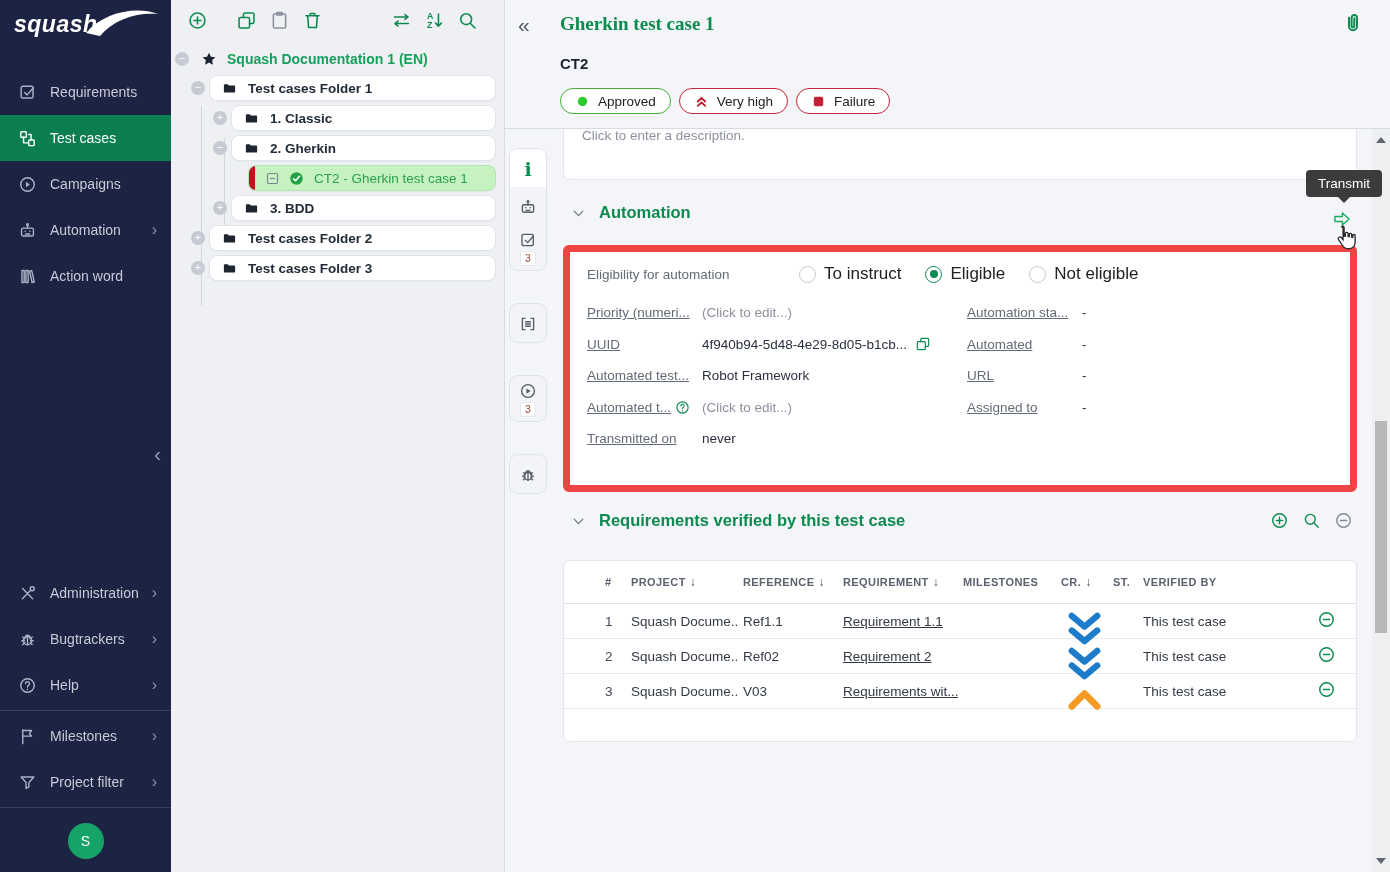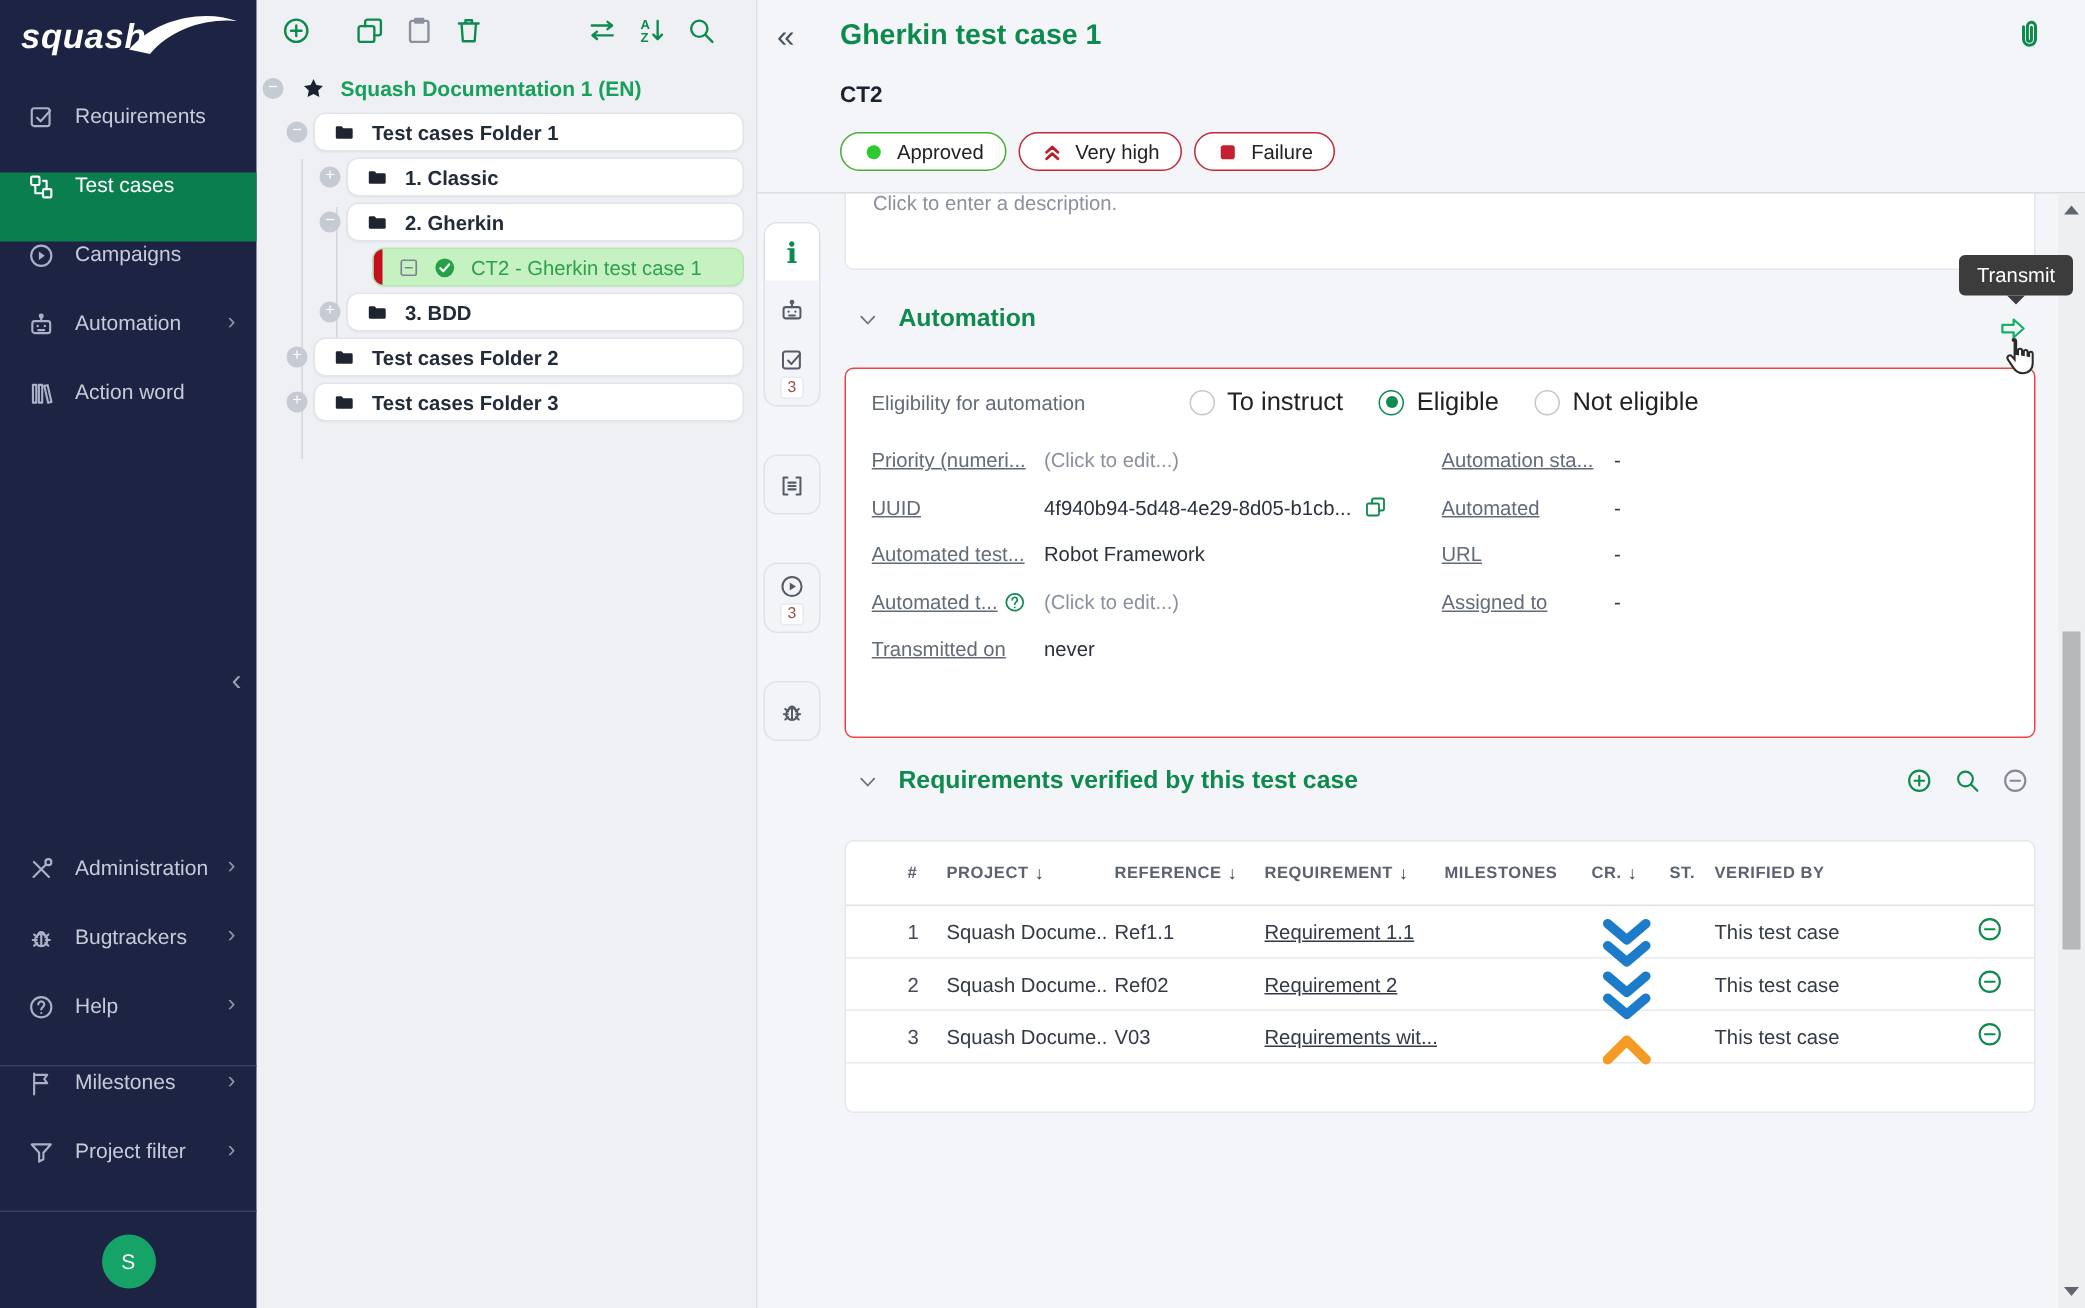"Gherkin test case 1" .page-title { font-family: none -> Liberation Serif, serif }
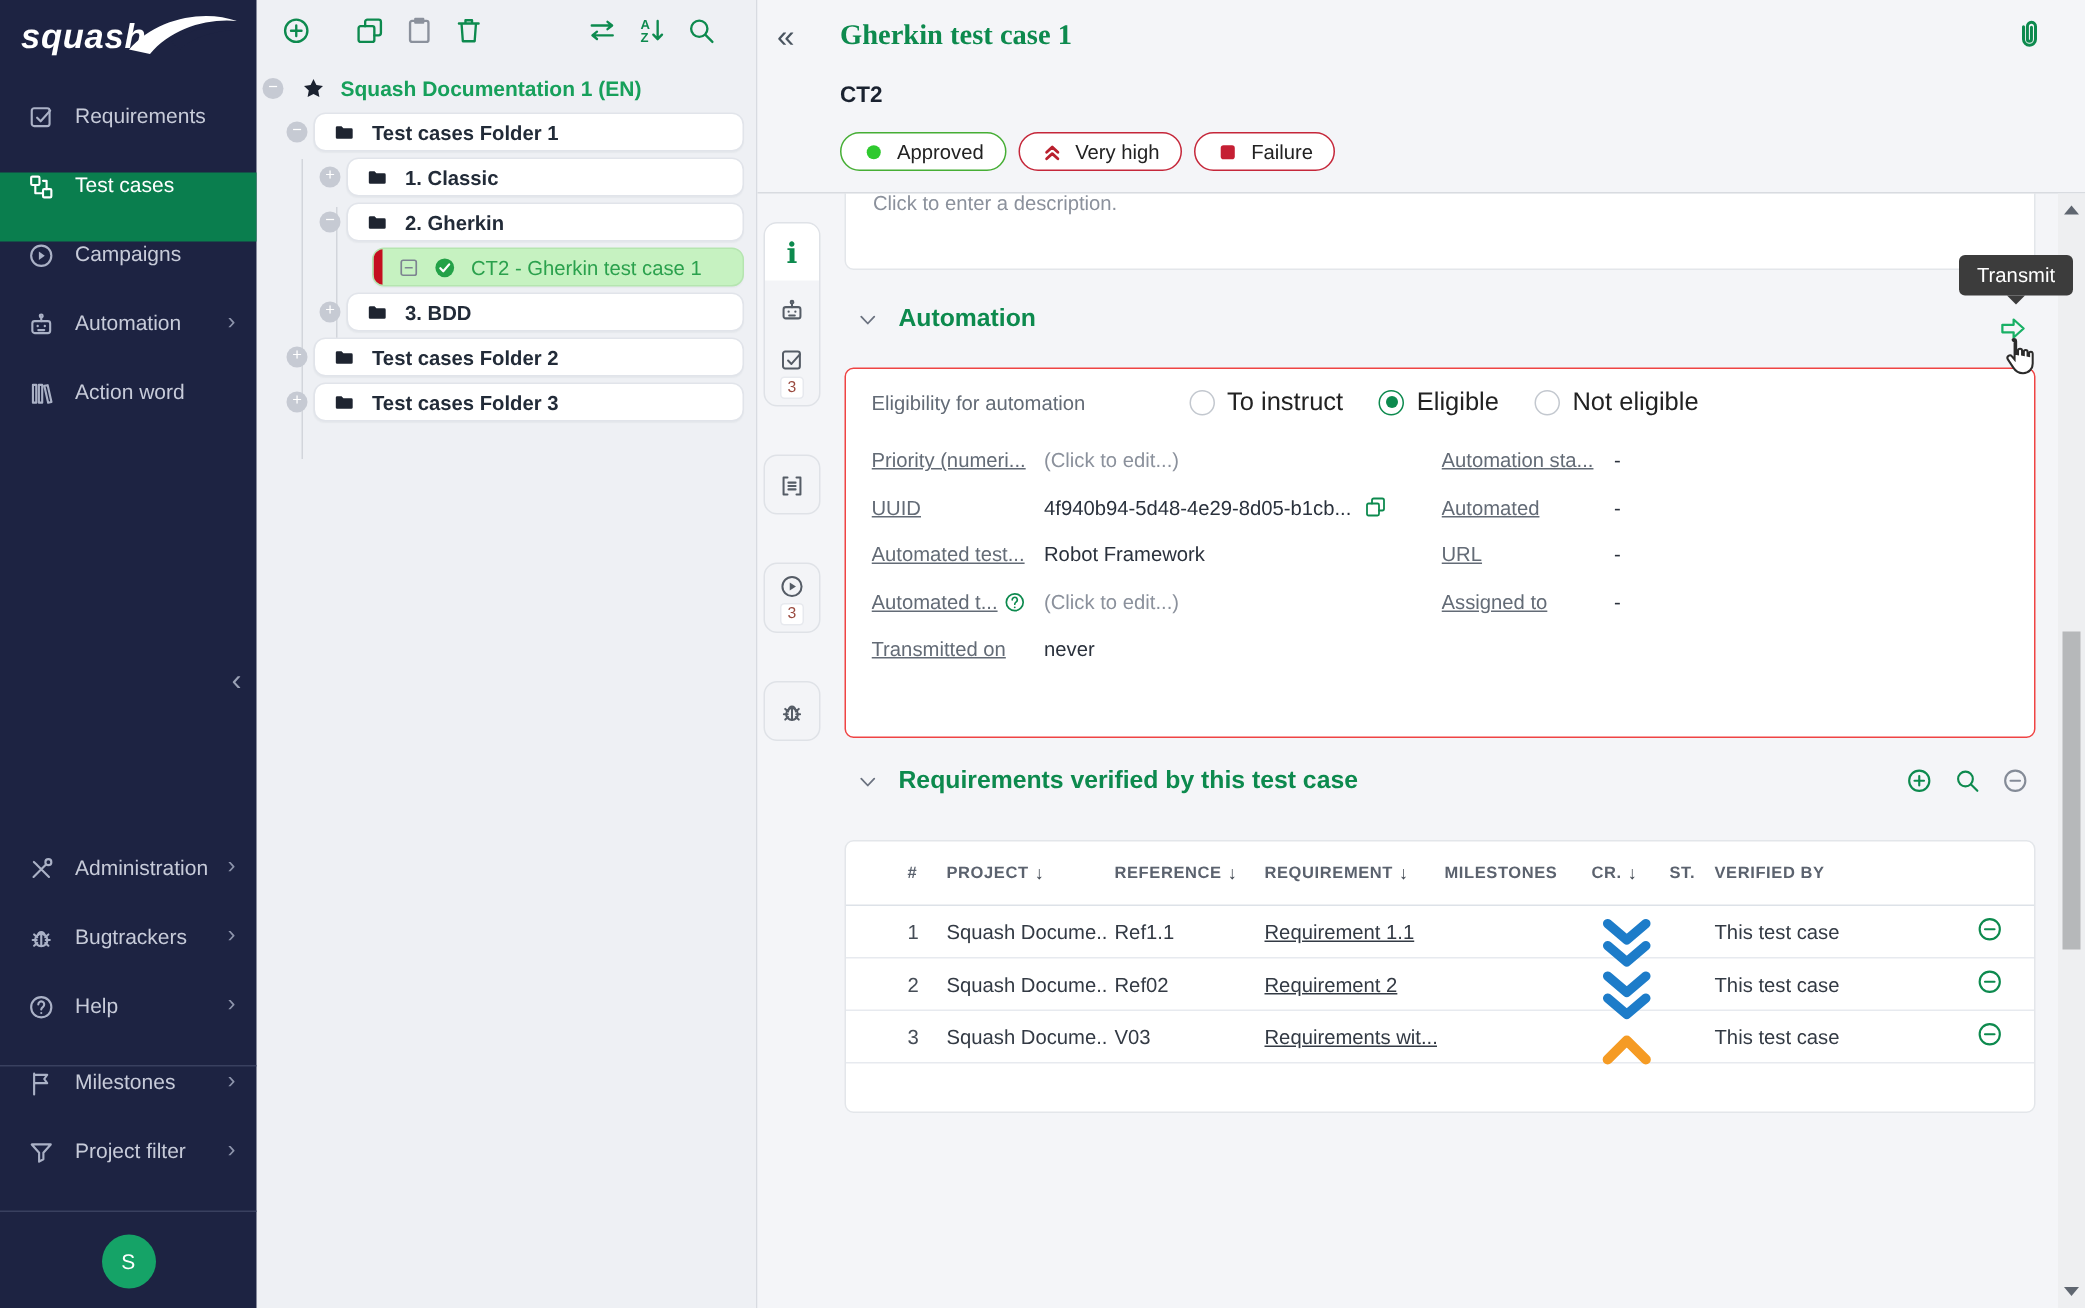"Requirements" .nav-item { align-items: flex-start -> center }
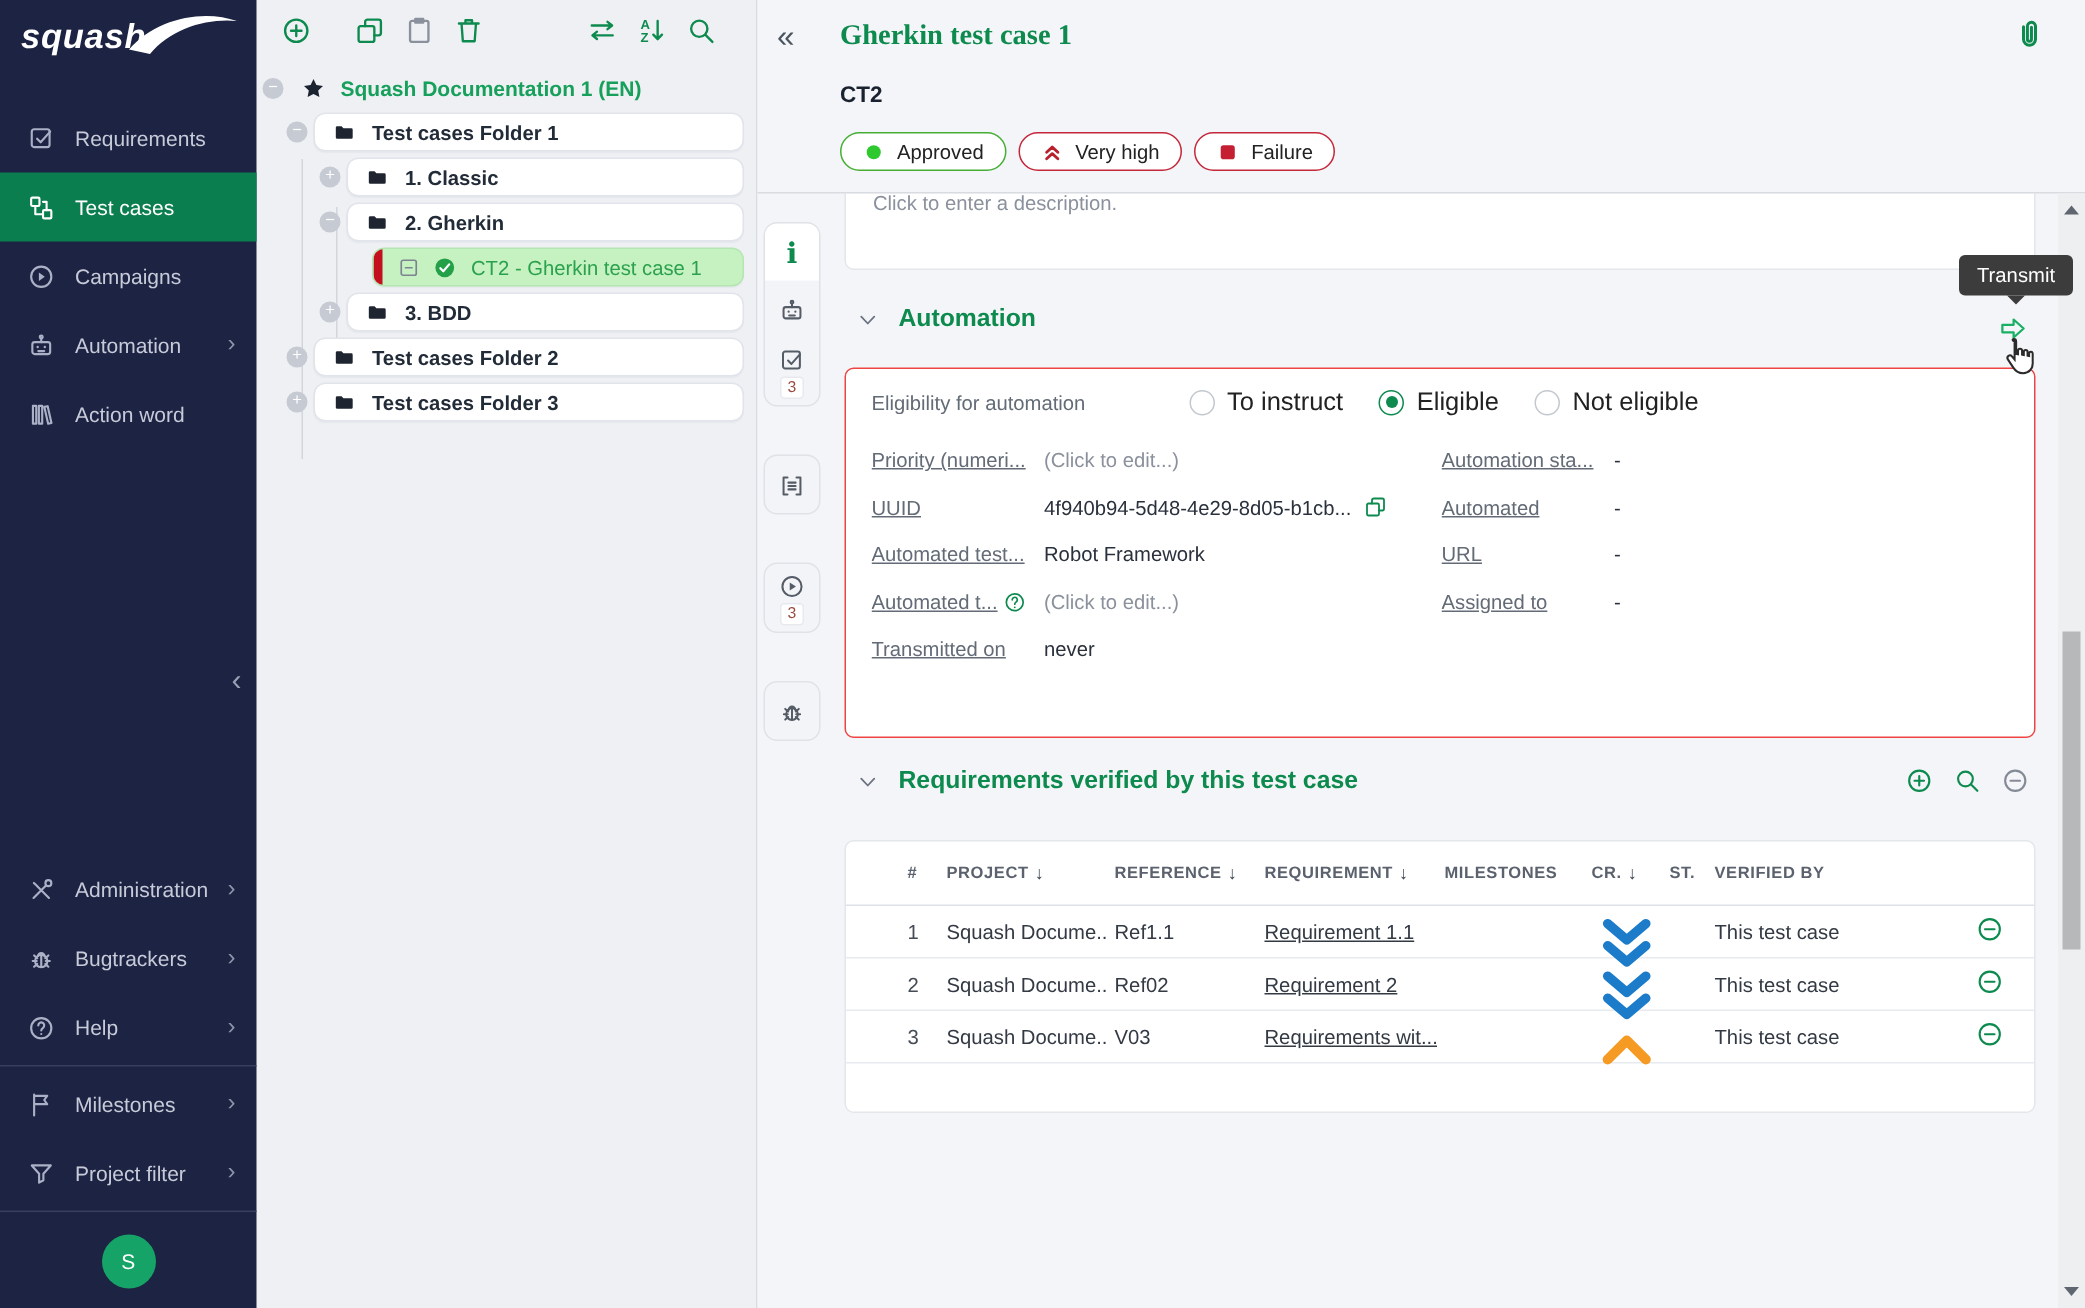"Eligibility for automation" .auto-card { border: 1px solid #ef4444 -> 7px solid #ef4444 }
